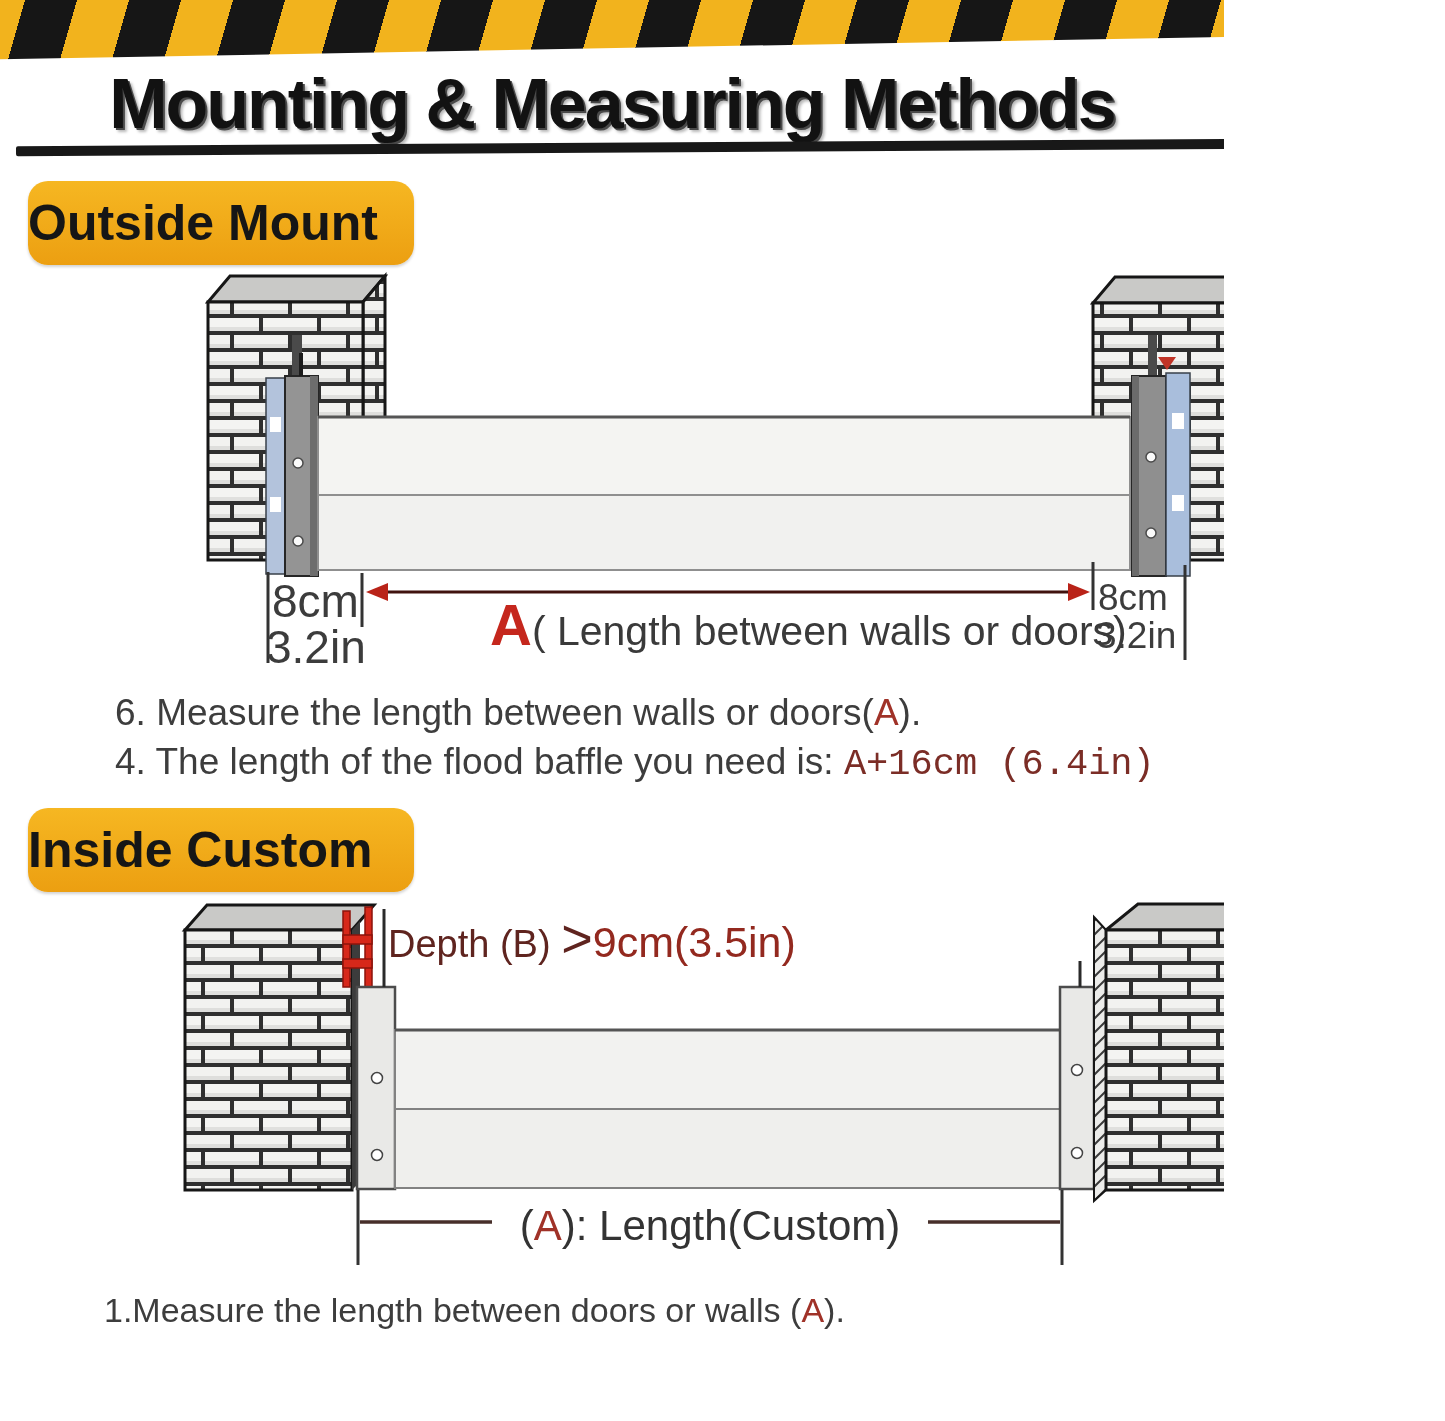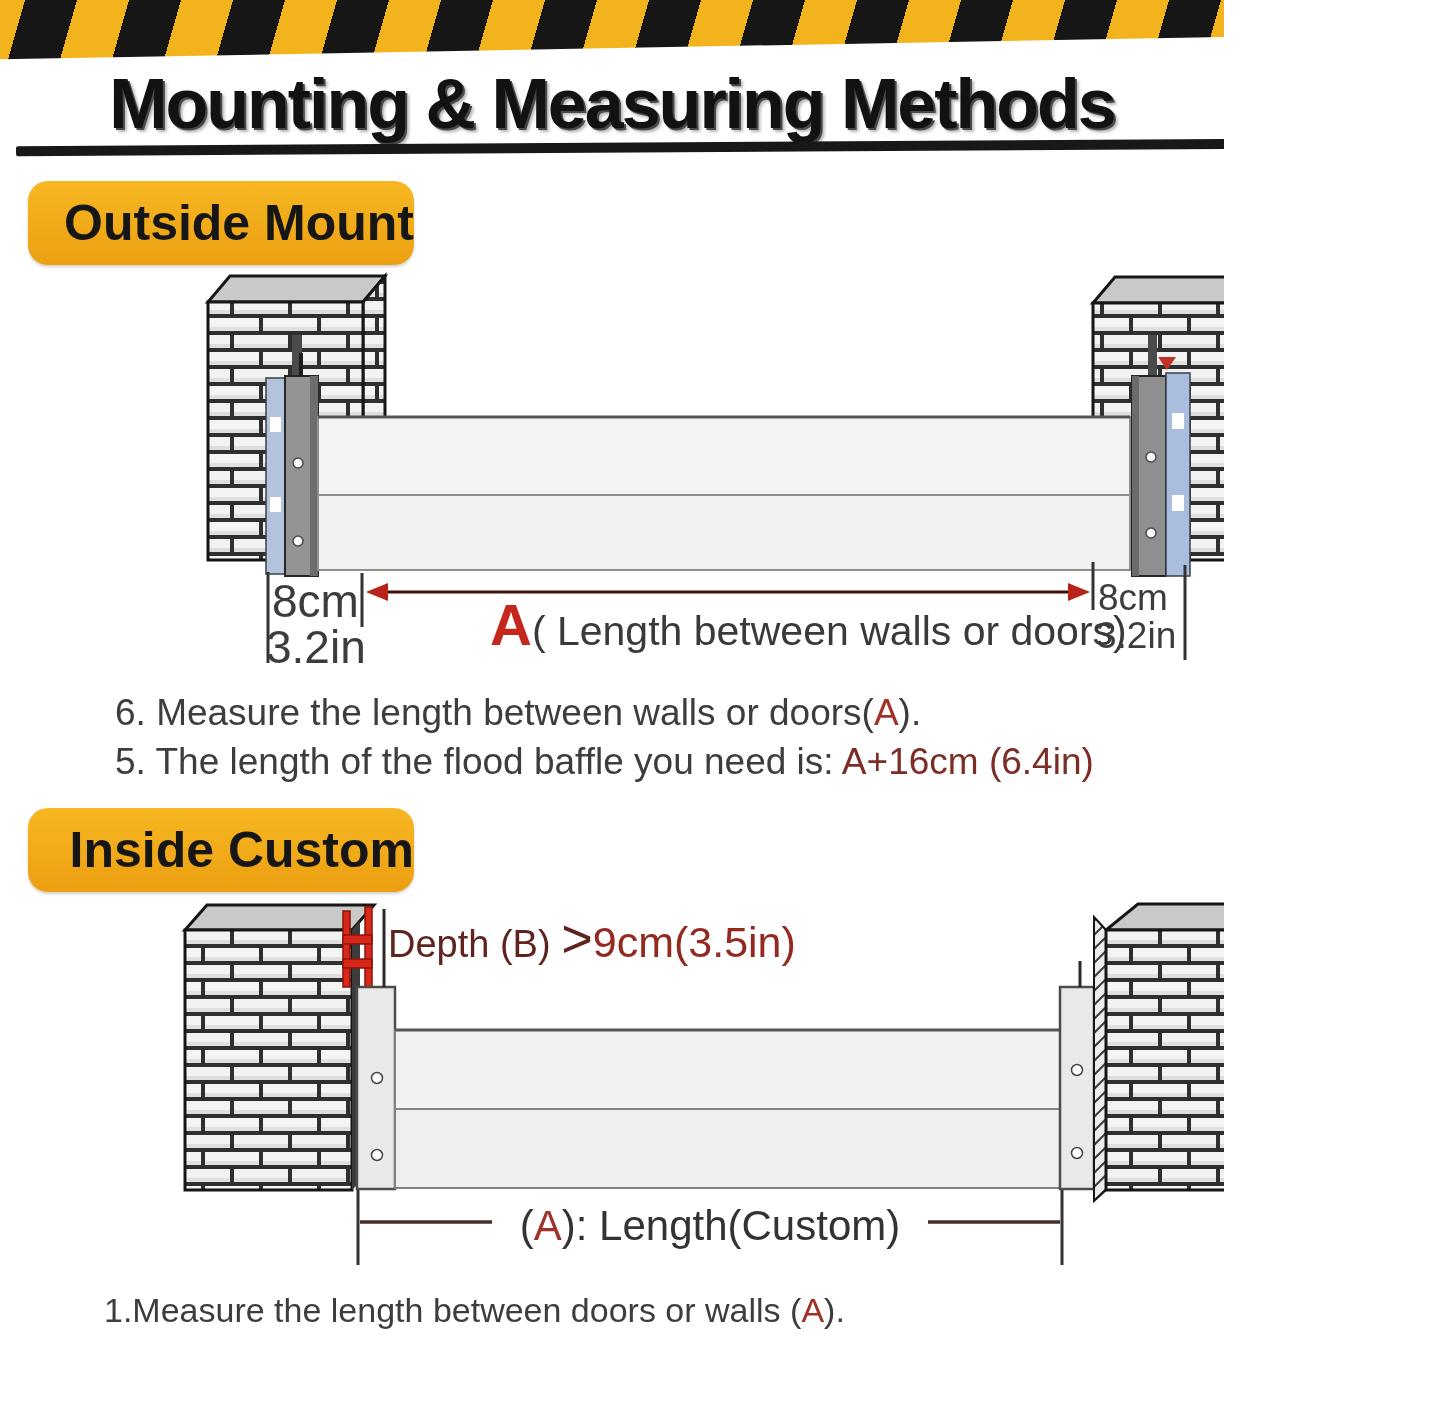"Outside Mount" .badge { justify-content: flex-end -> flex-start }
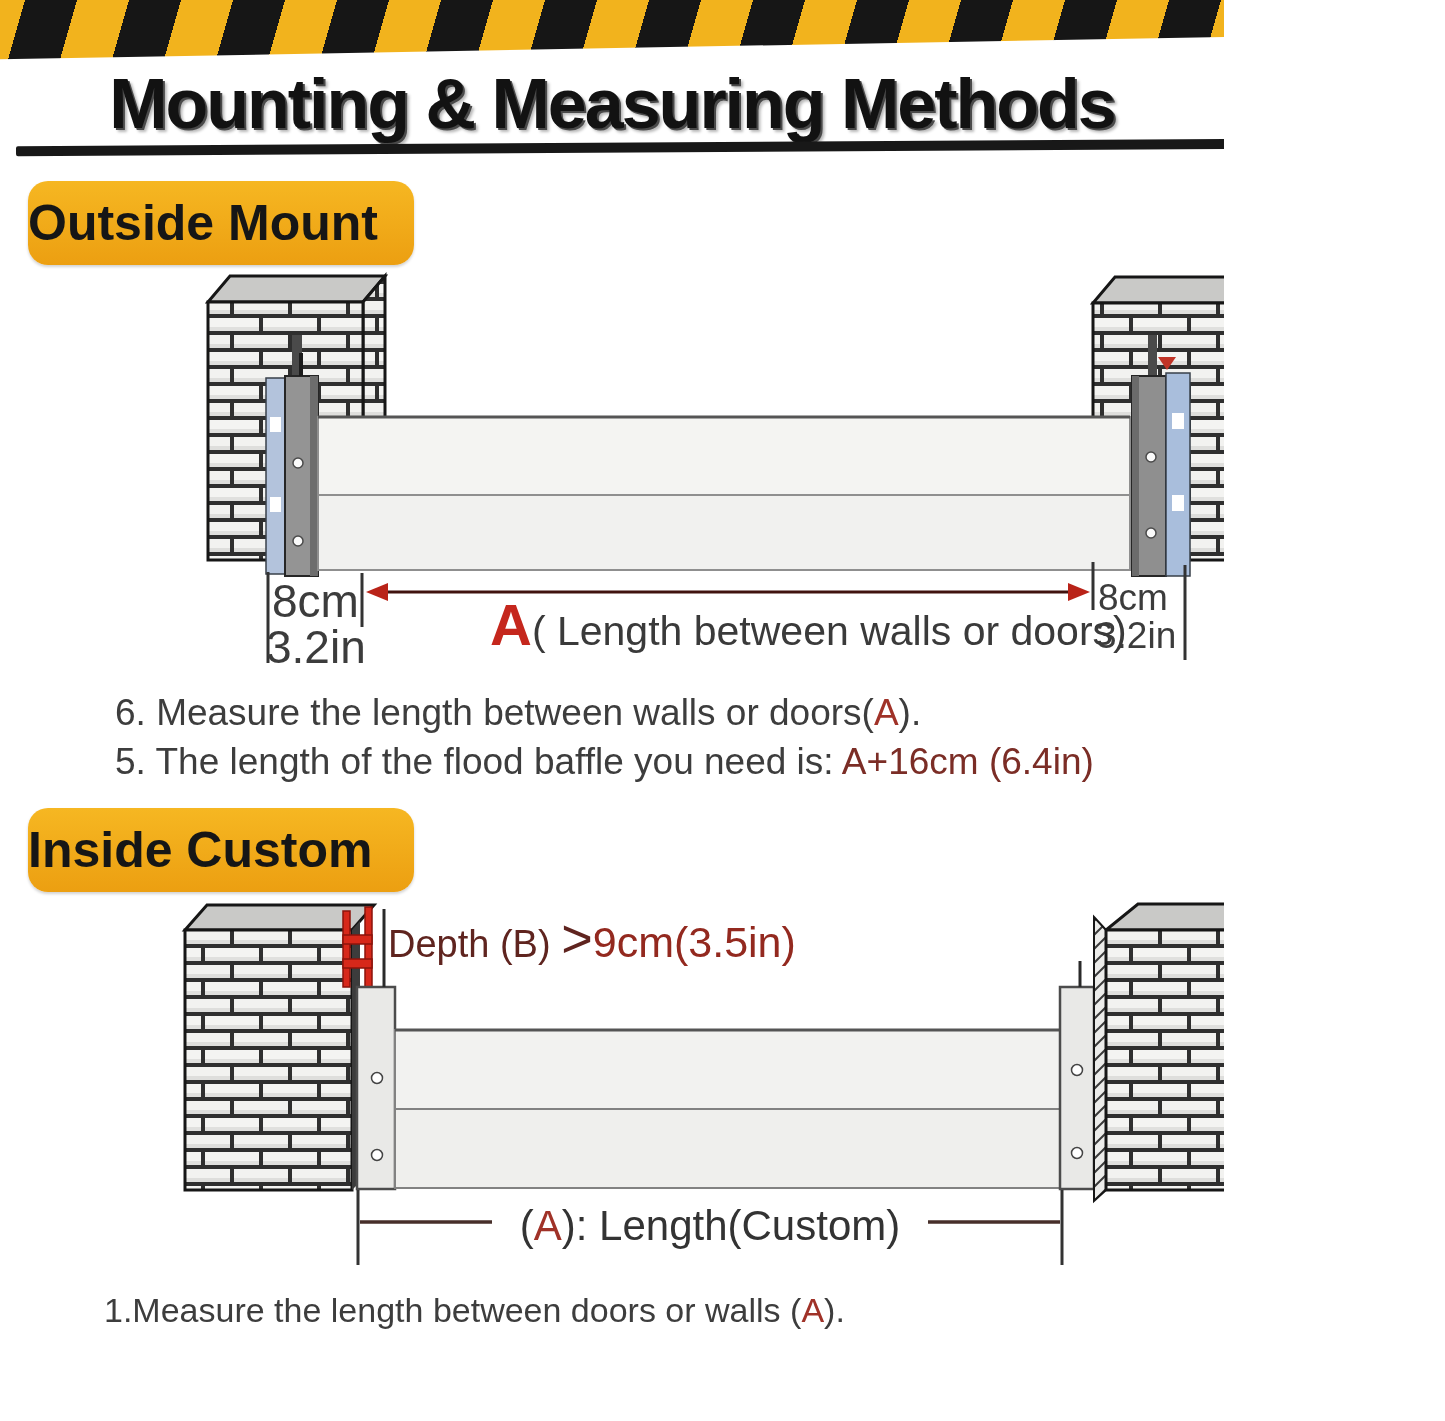"5. The length of the" span { text: 5 -> 4 }
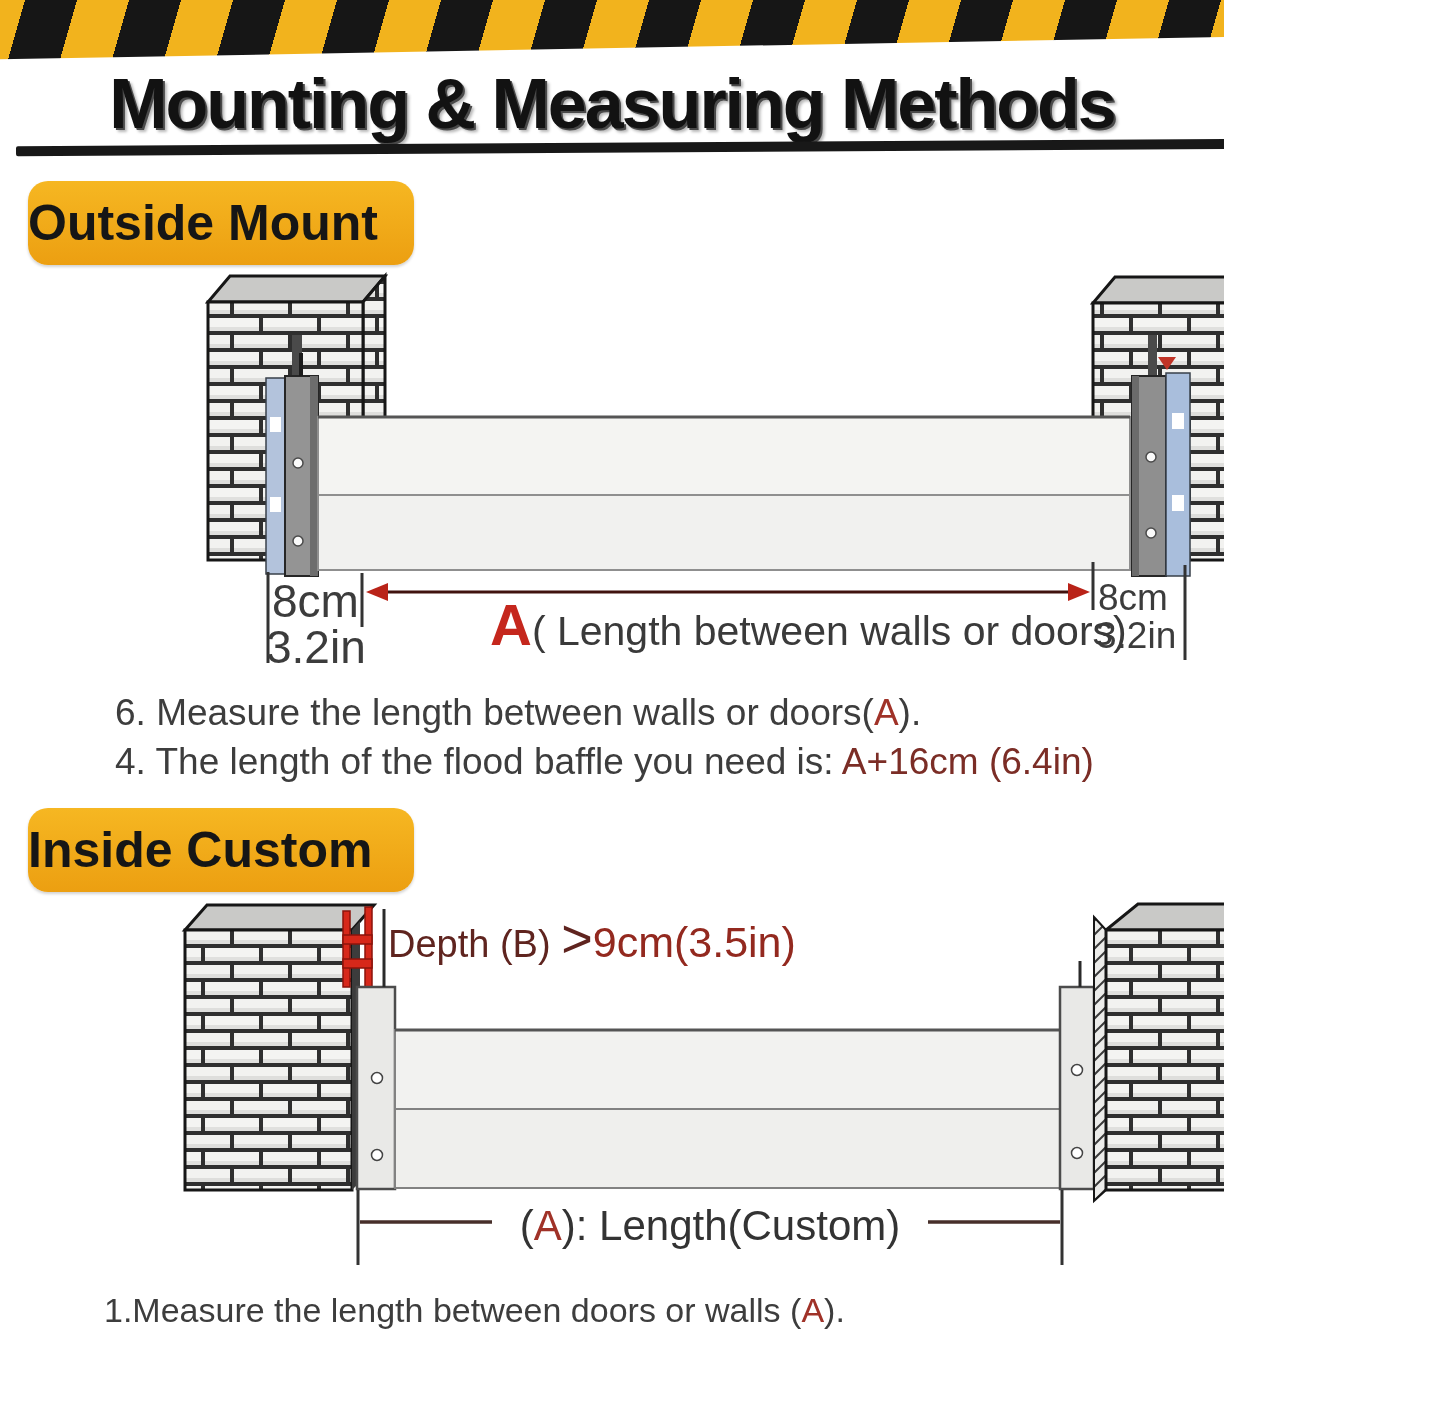"A+16cm (6.4in)" .hl { font-family: none -> Liberation Mono, monospace }
